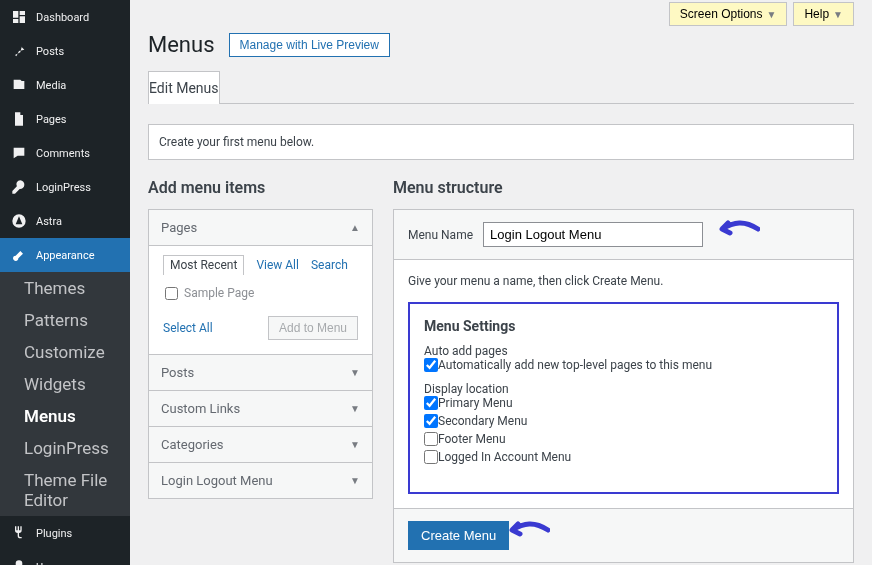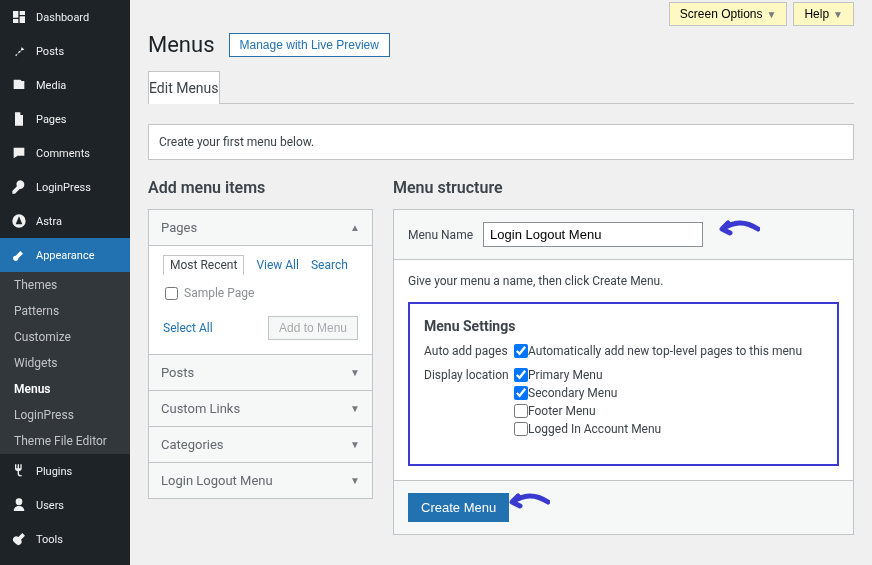"Themes" .sidebar .sub .subitem { font-size: 12px -> 17px; padding: 6px 10px 6px 14px -> 6px 10px 6px 24px }
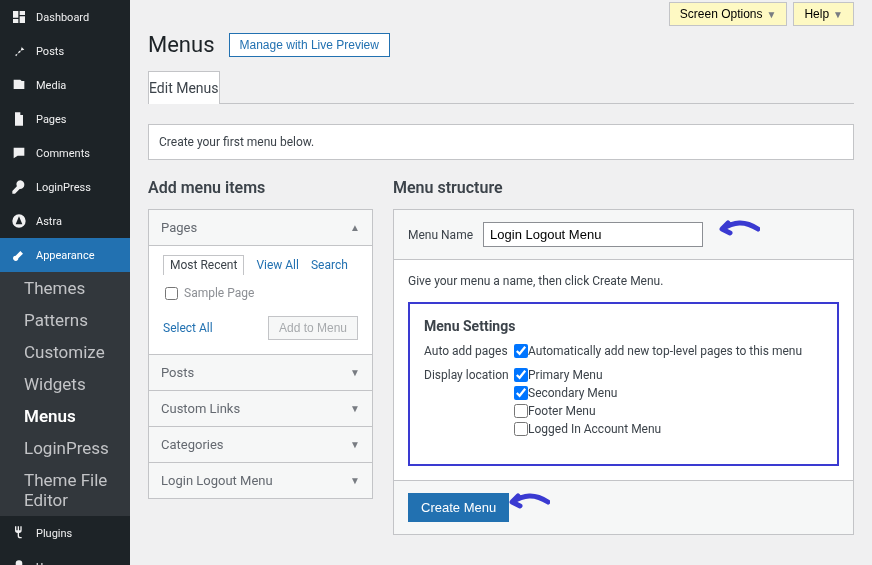"Auto add pages" .setrow { flex-direction: none -> column }
